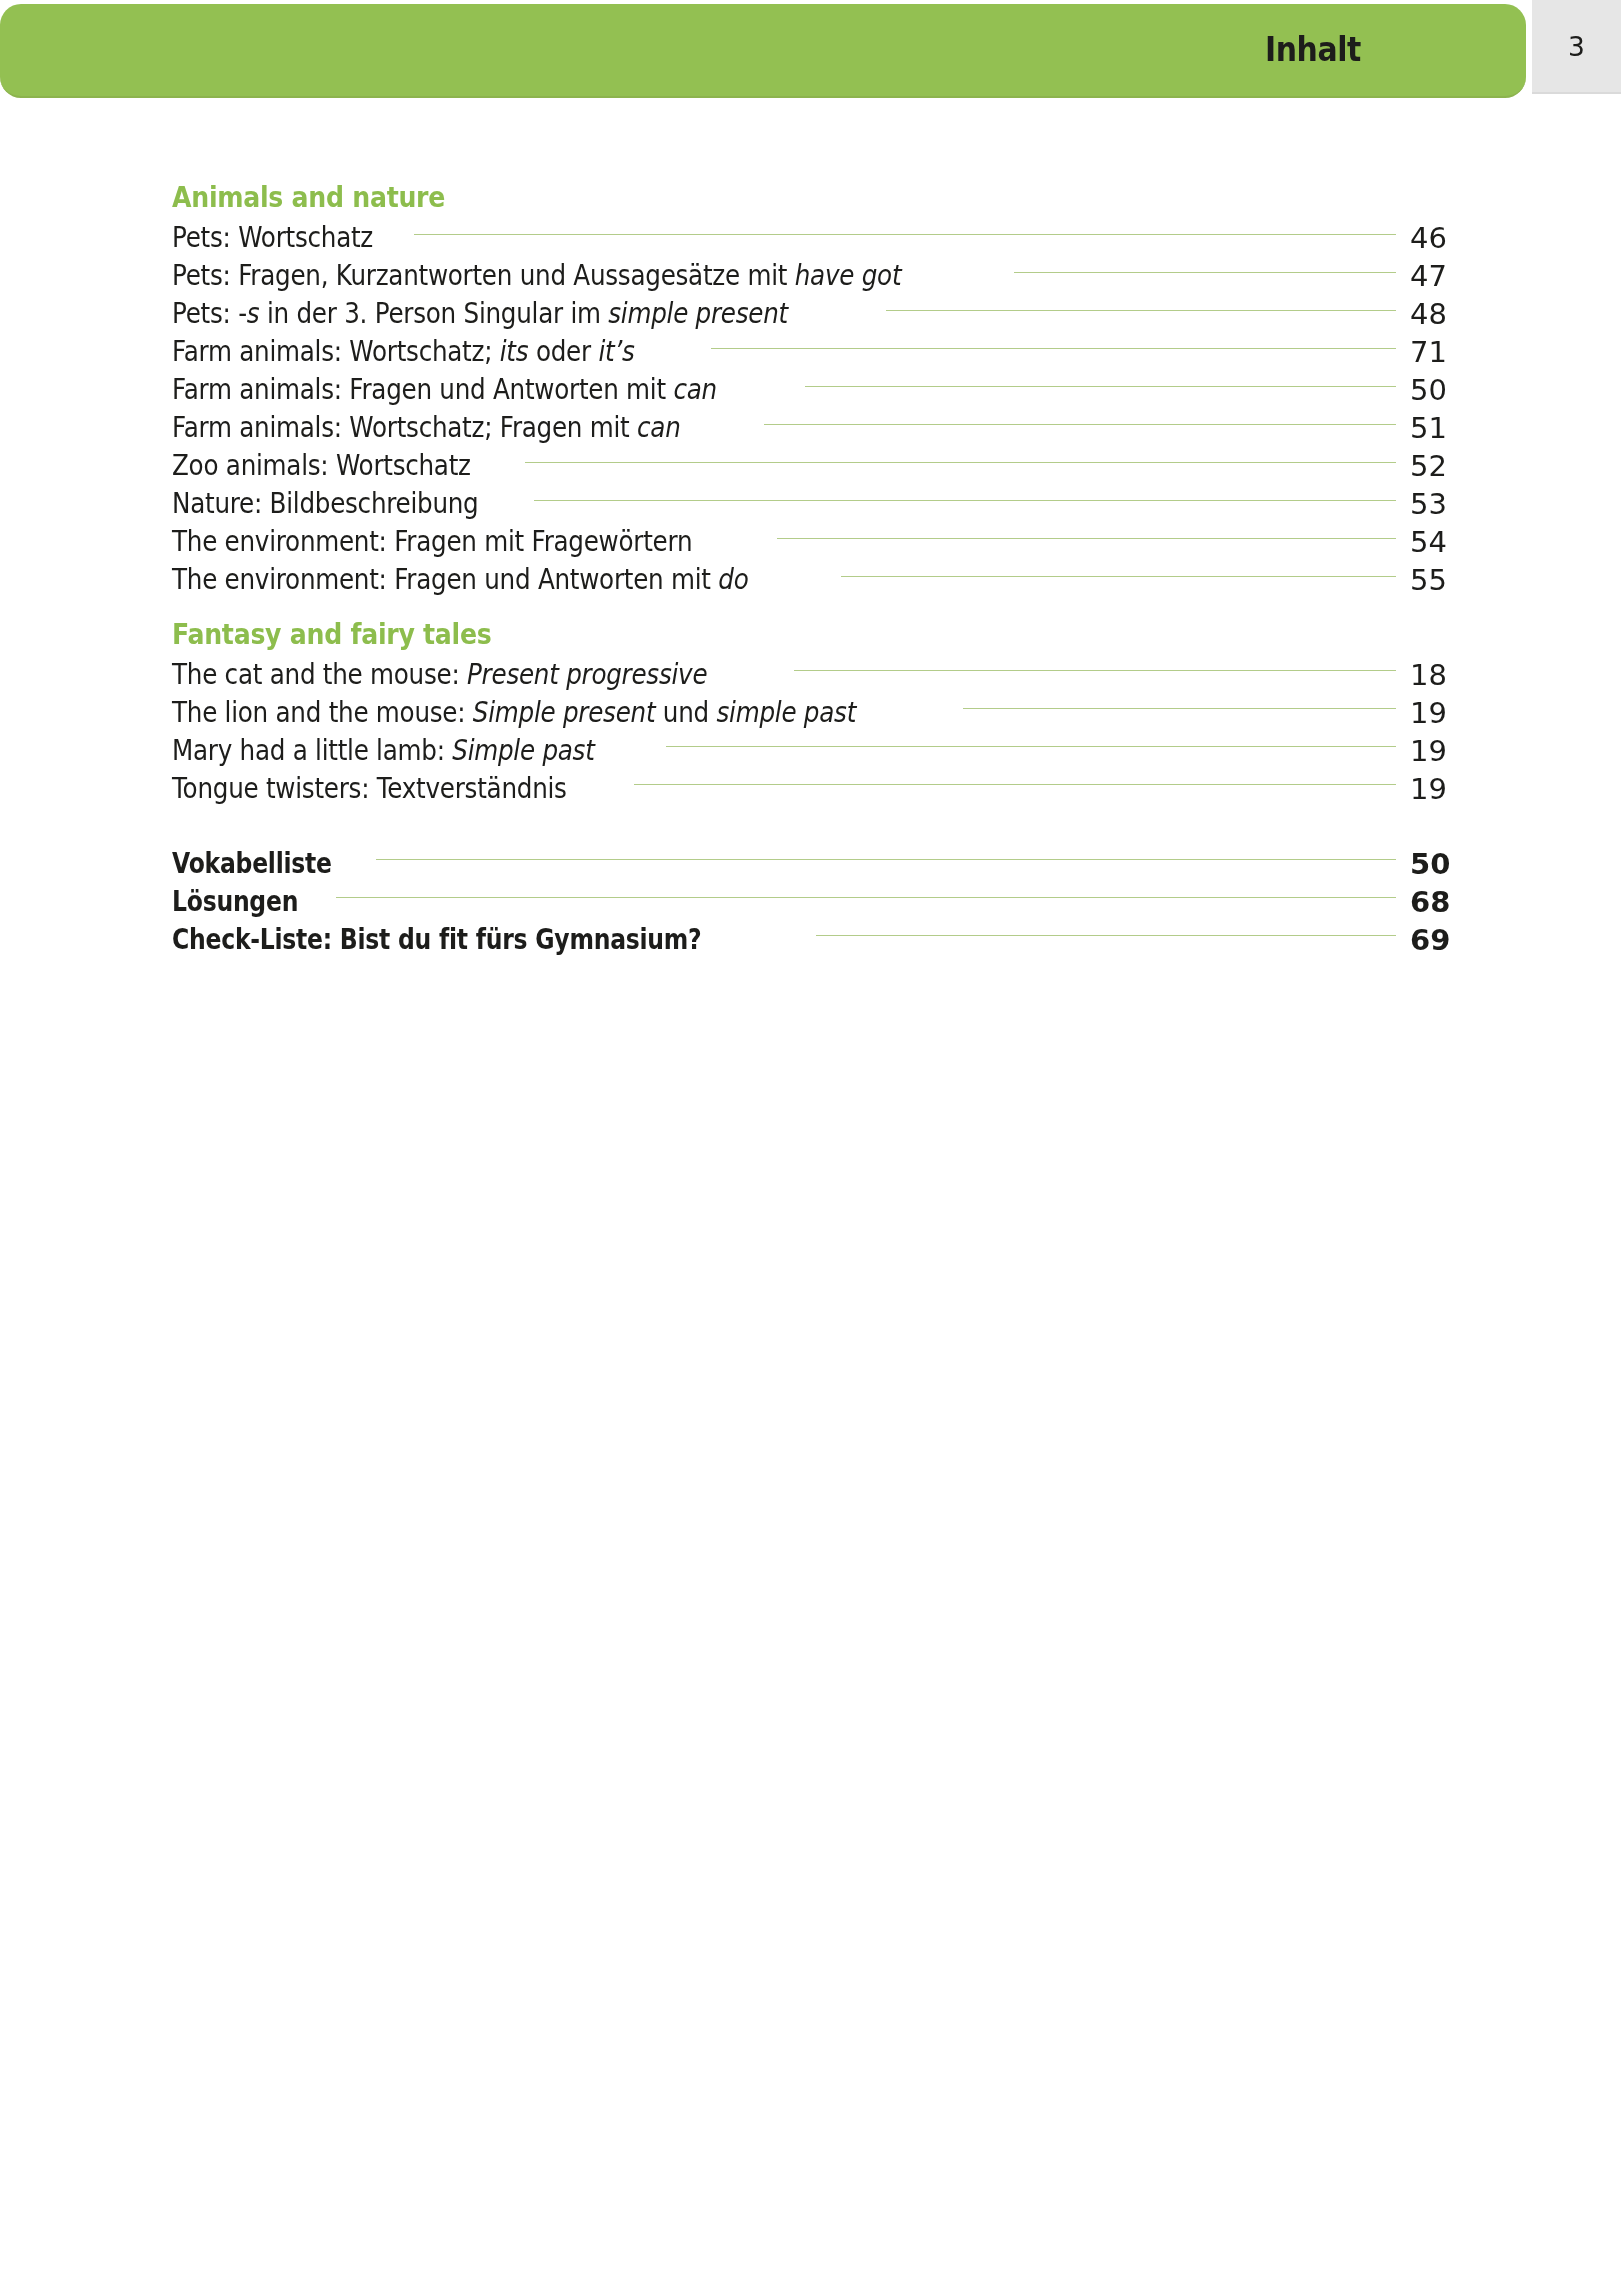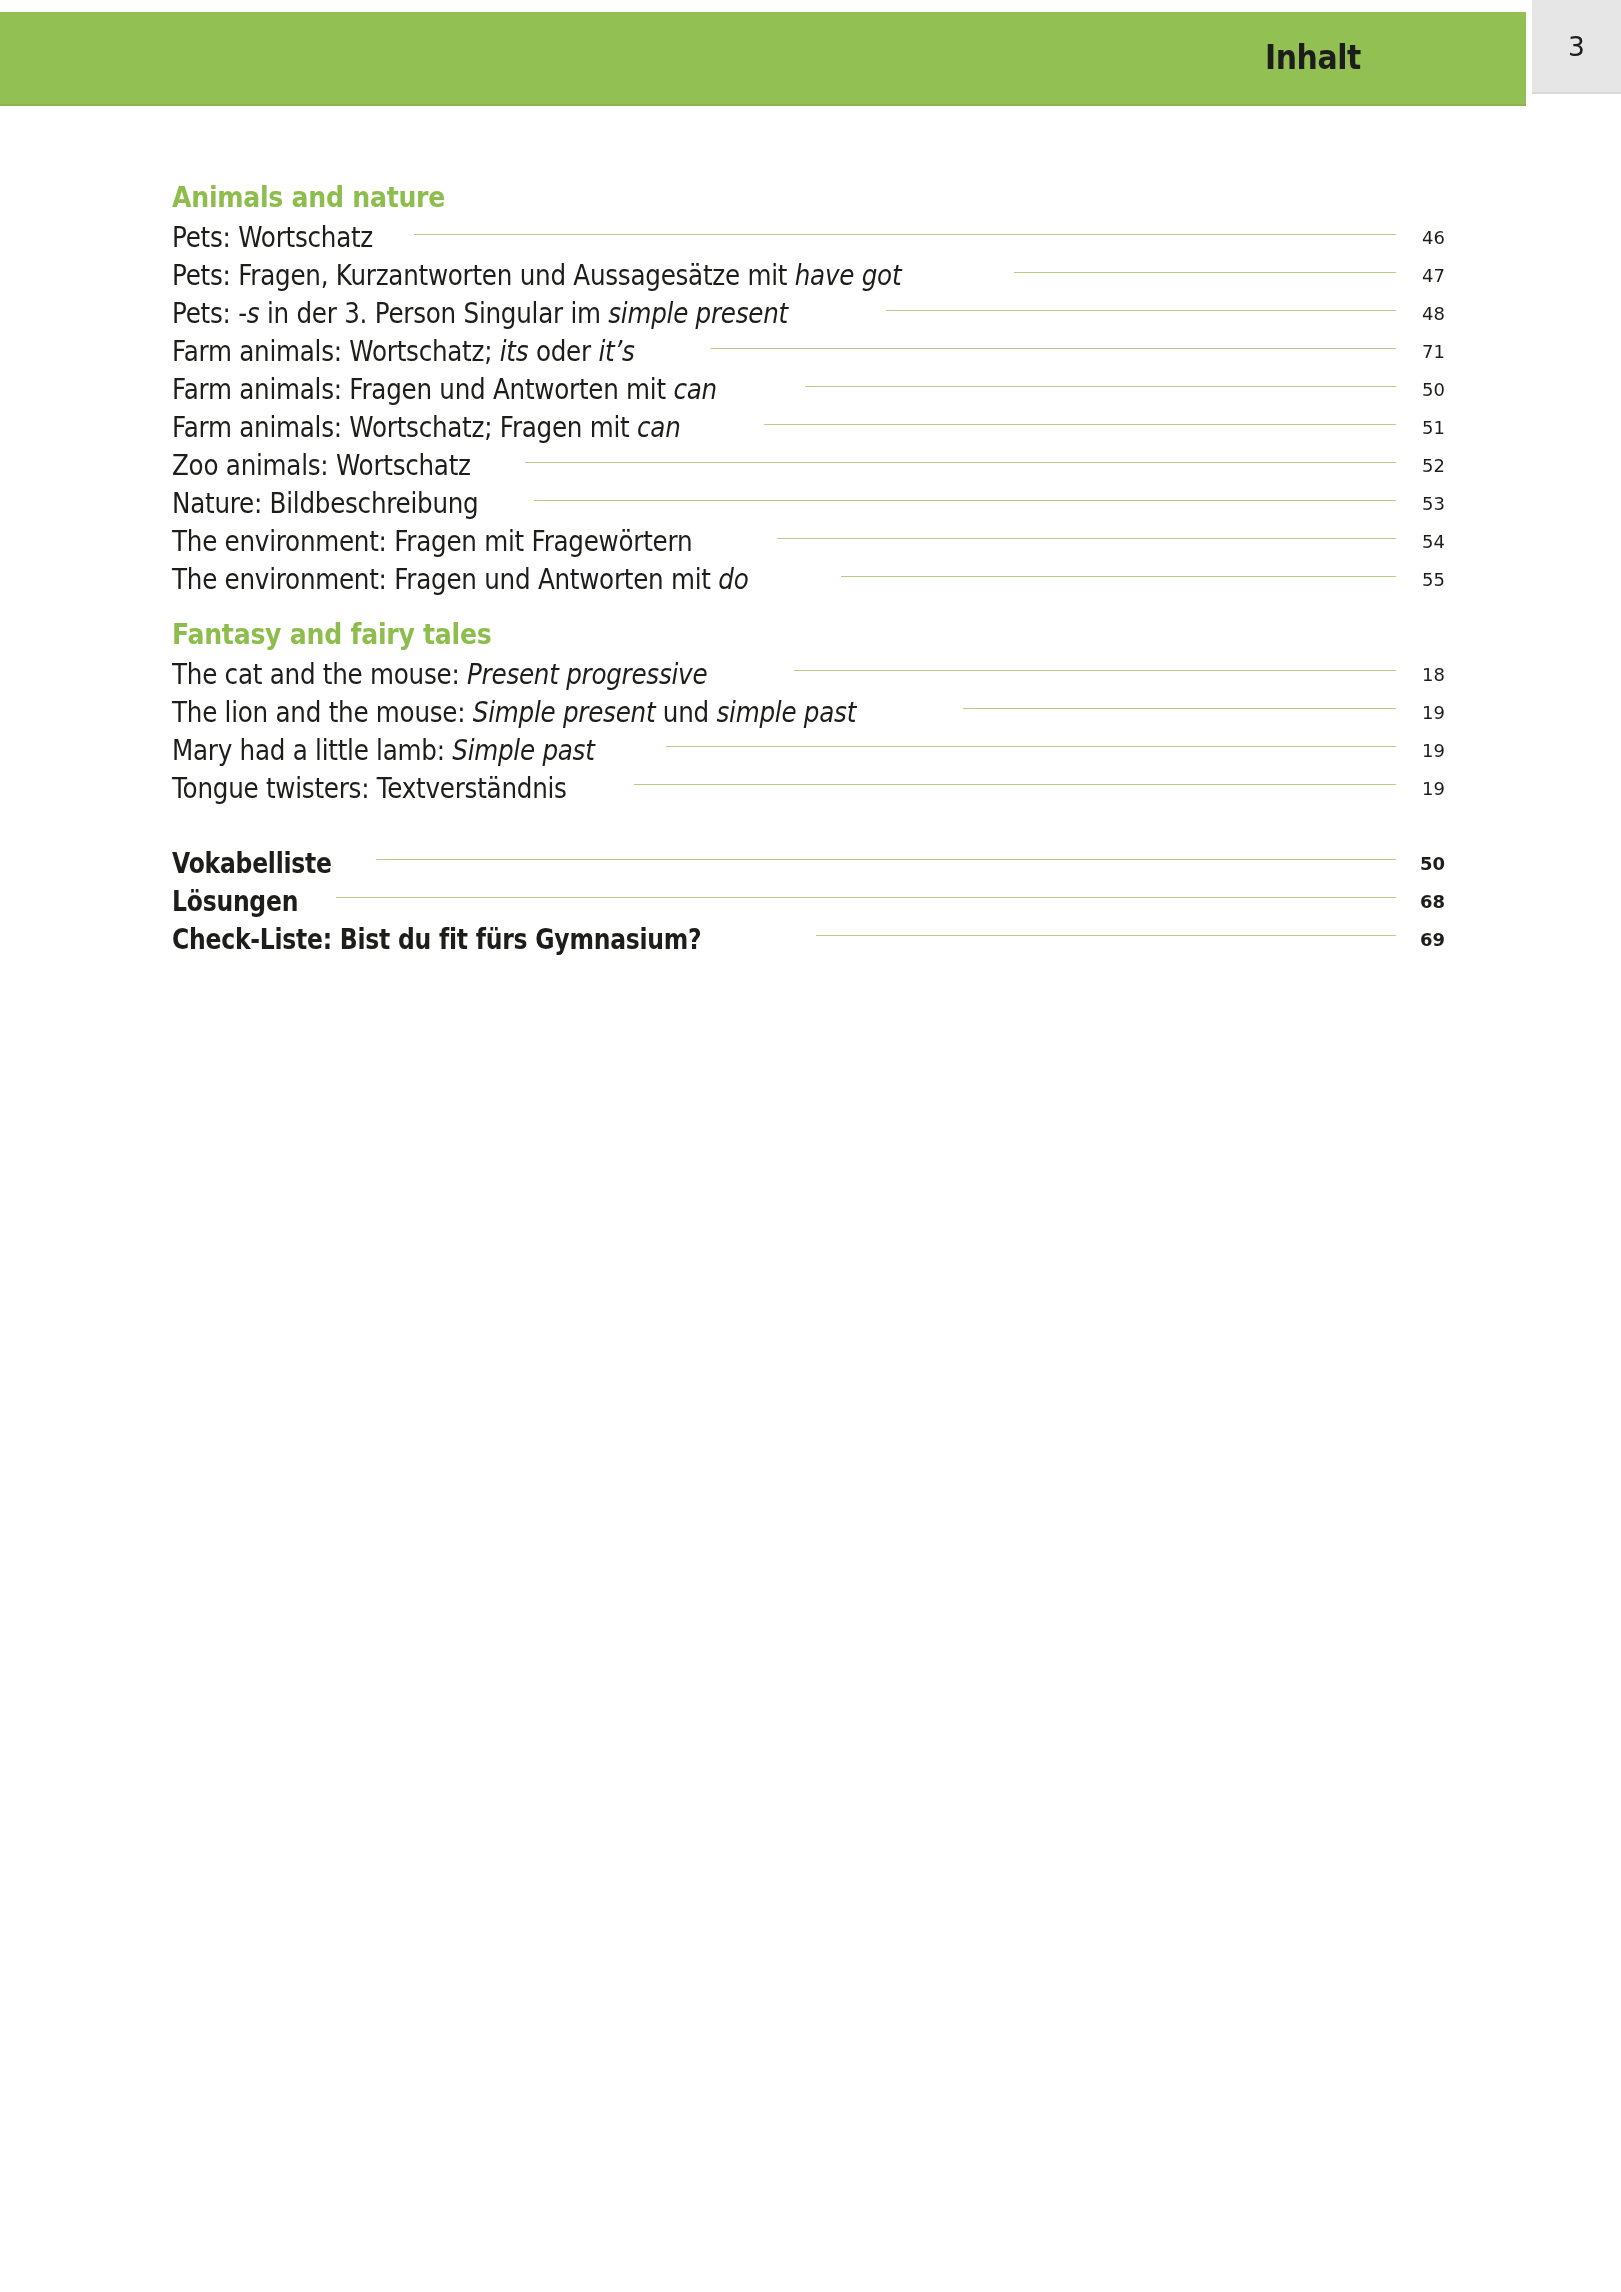"Inhalt" .header-bar { border-radius: none -> 21px; top: 12px -> 4px }
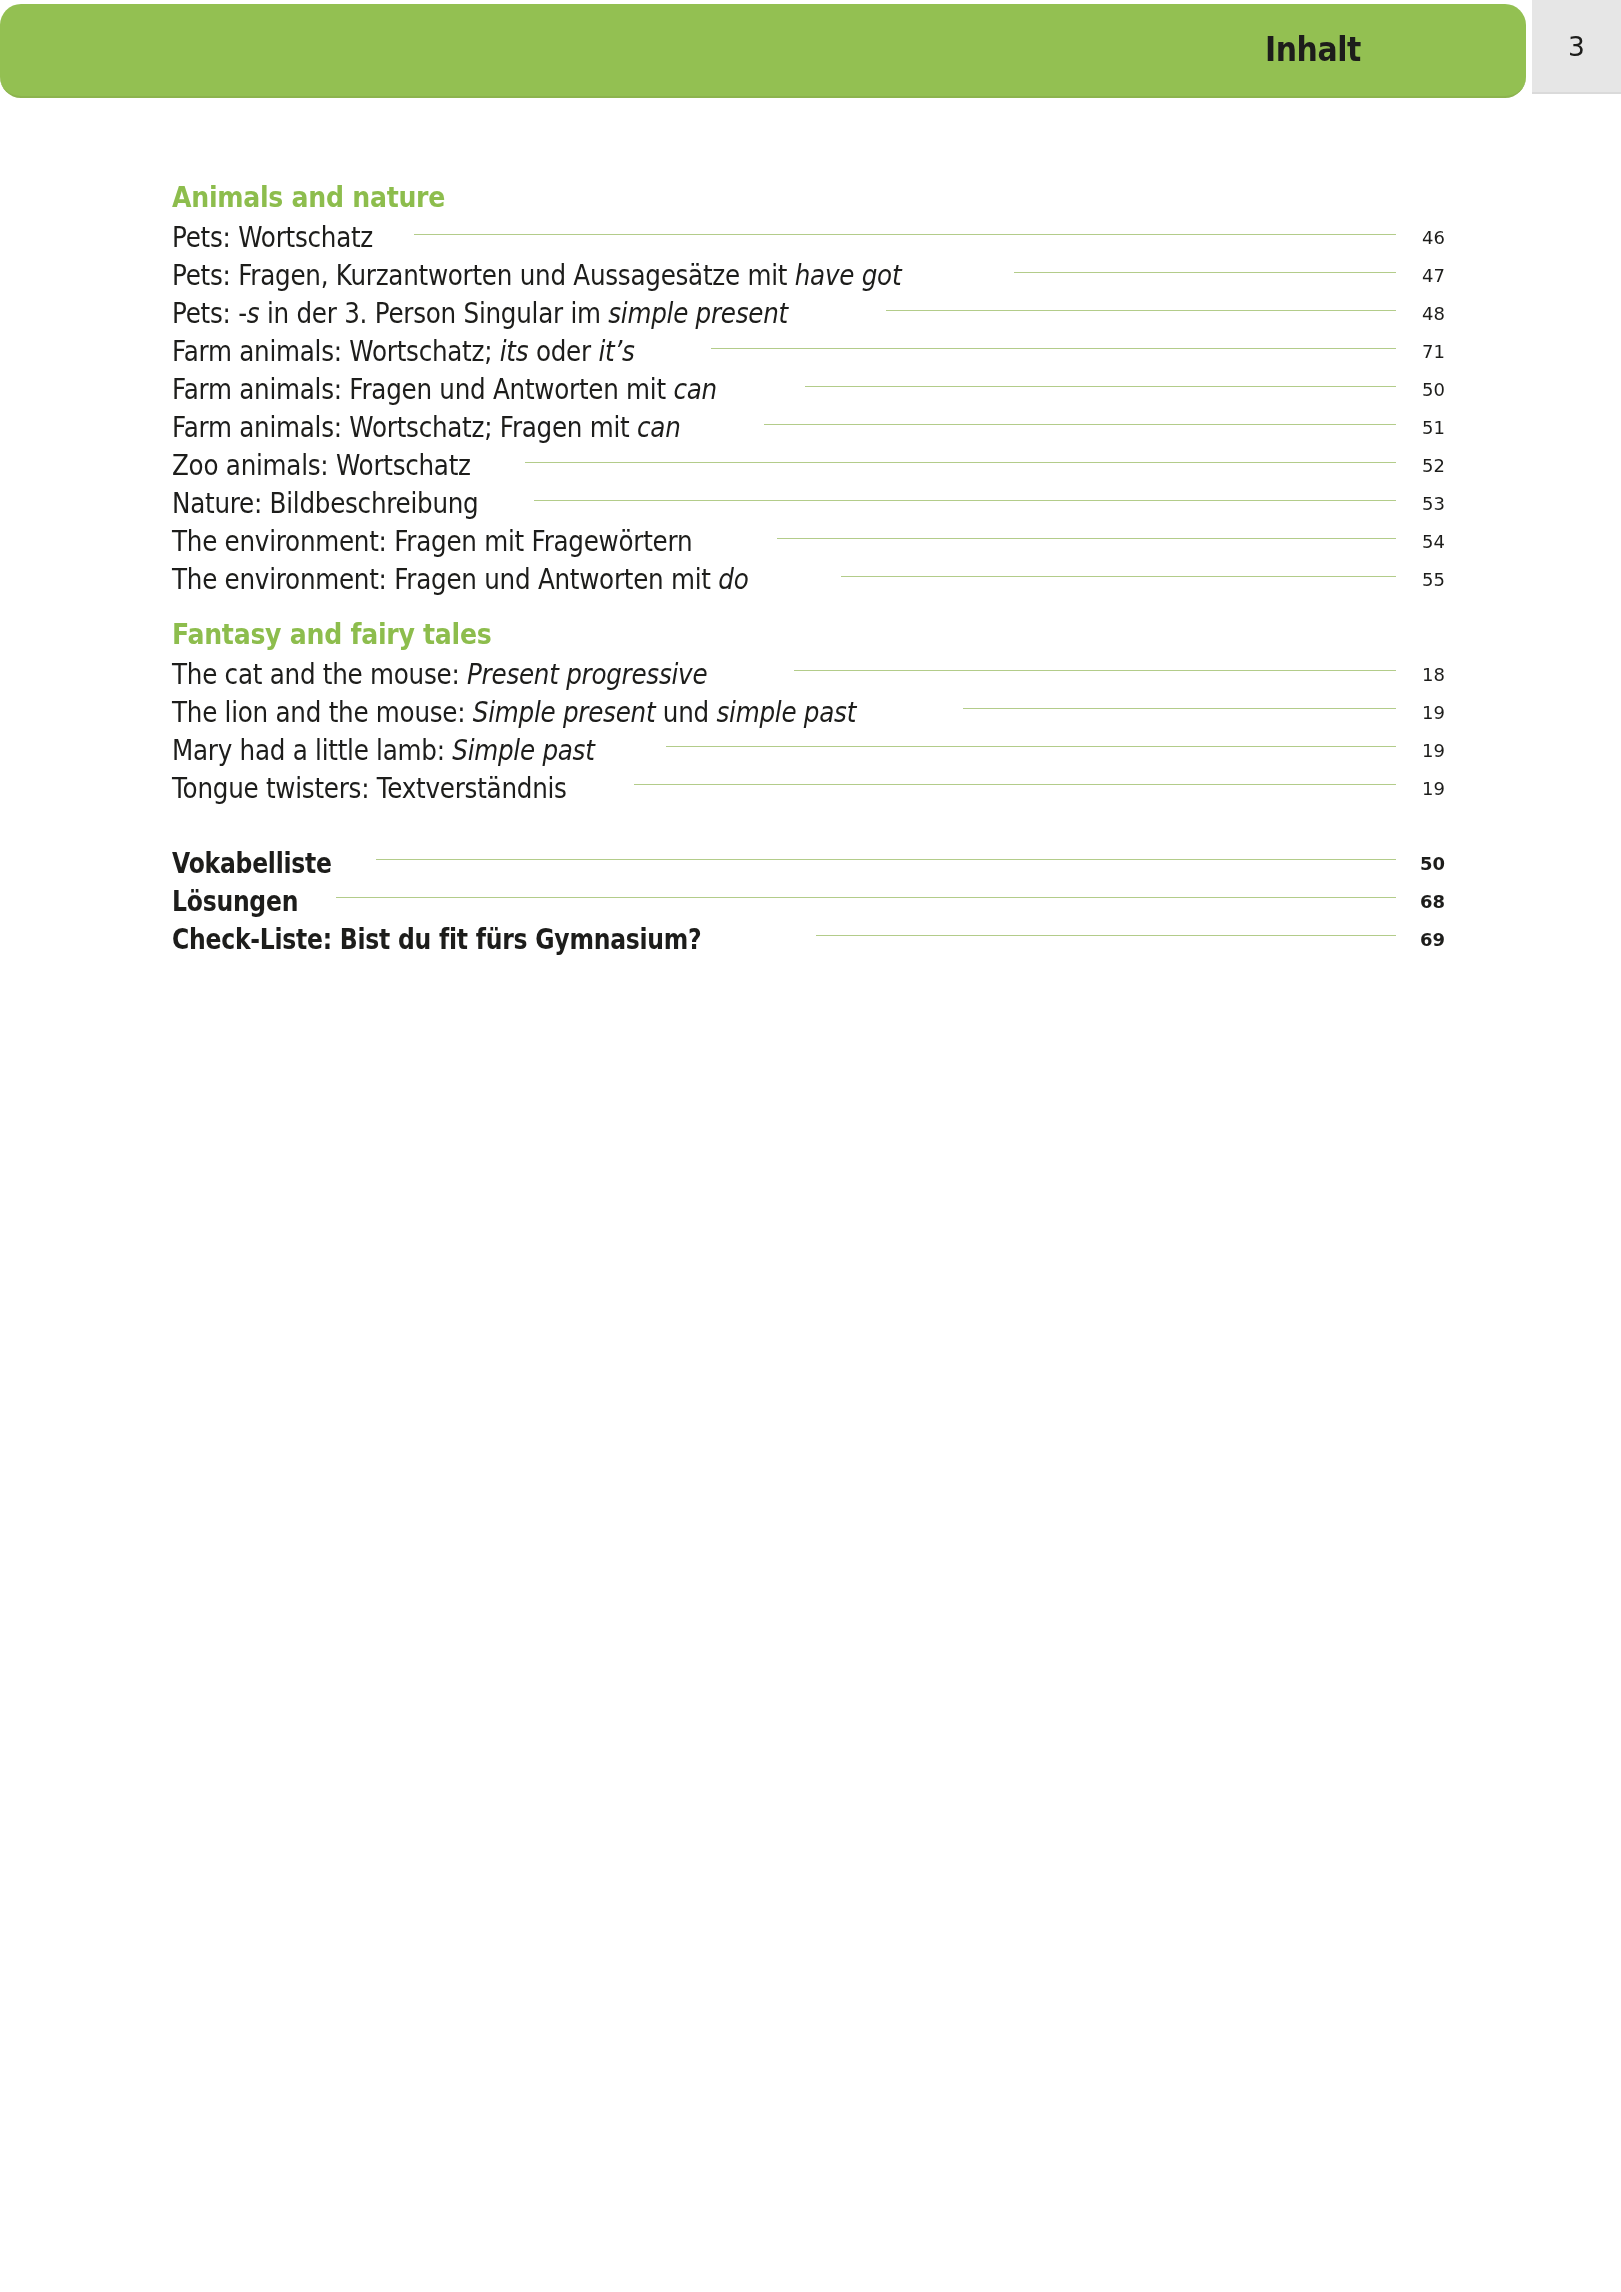"46" .entry .num { font-size: 18px -> 29px }
